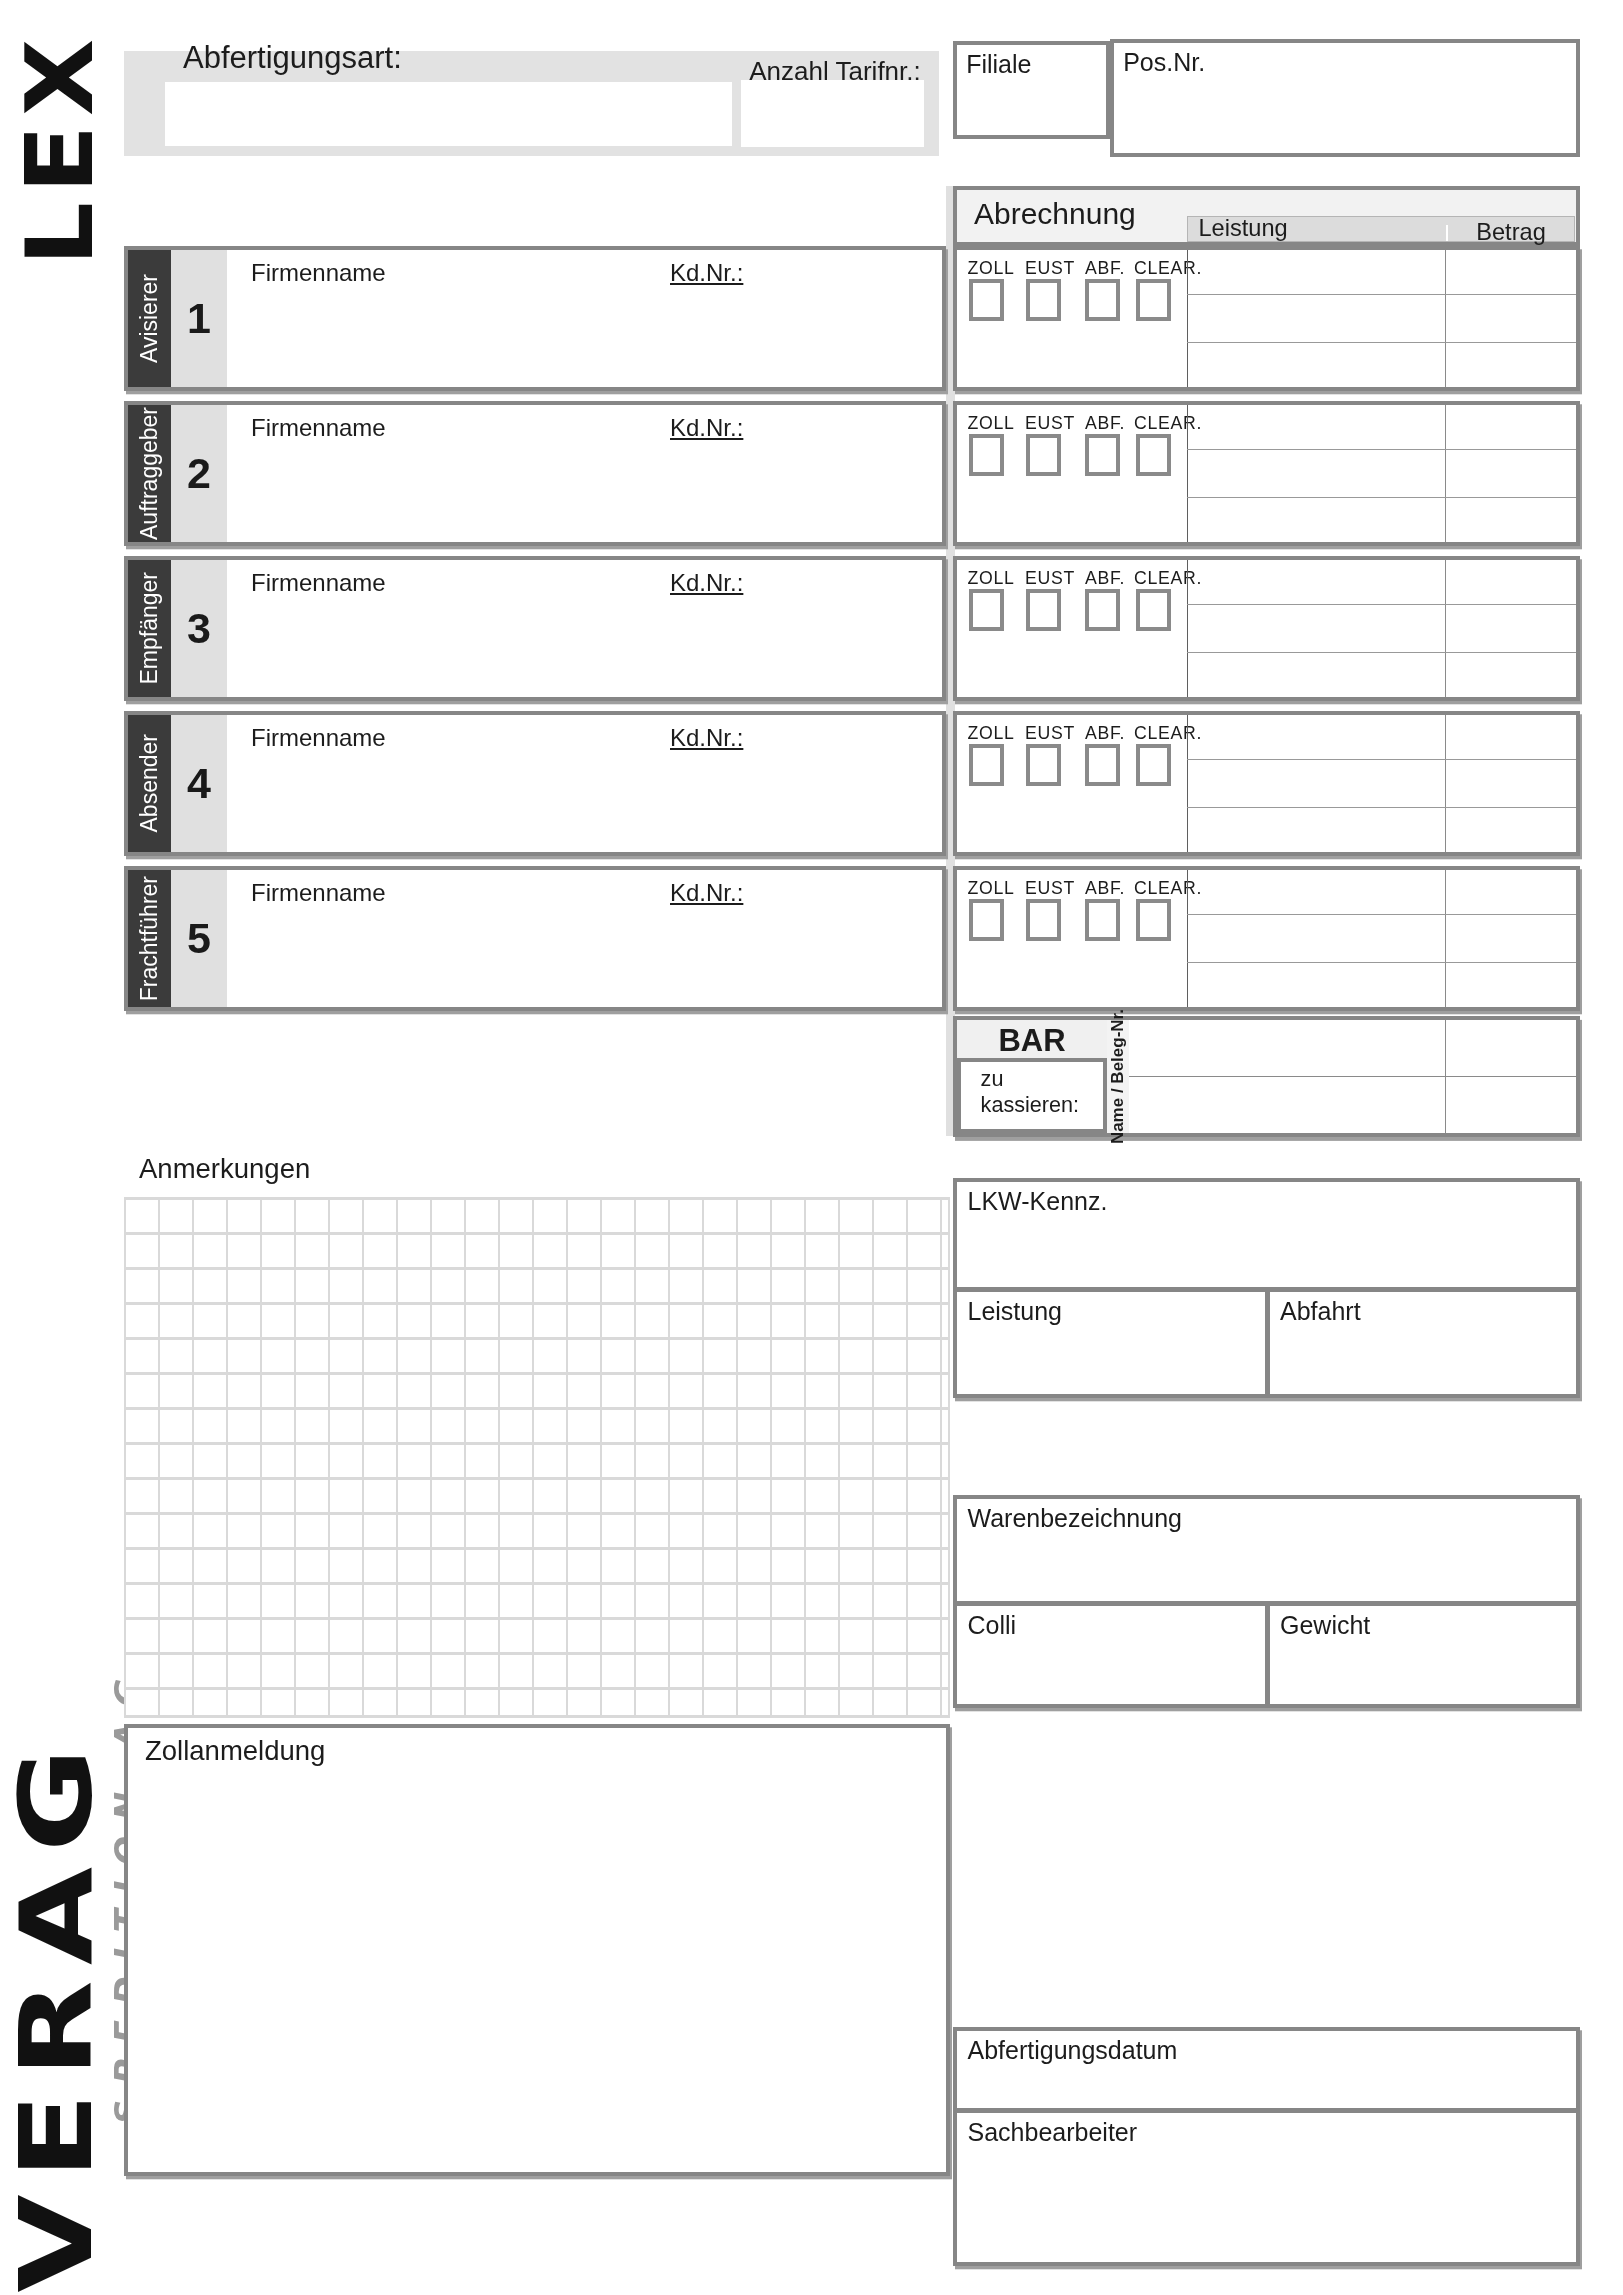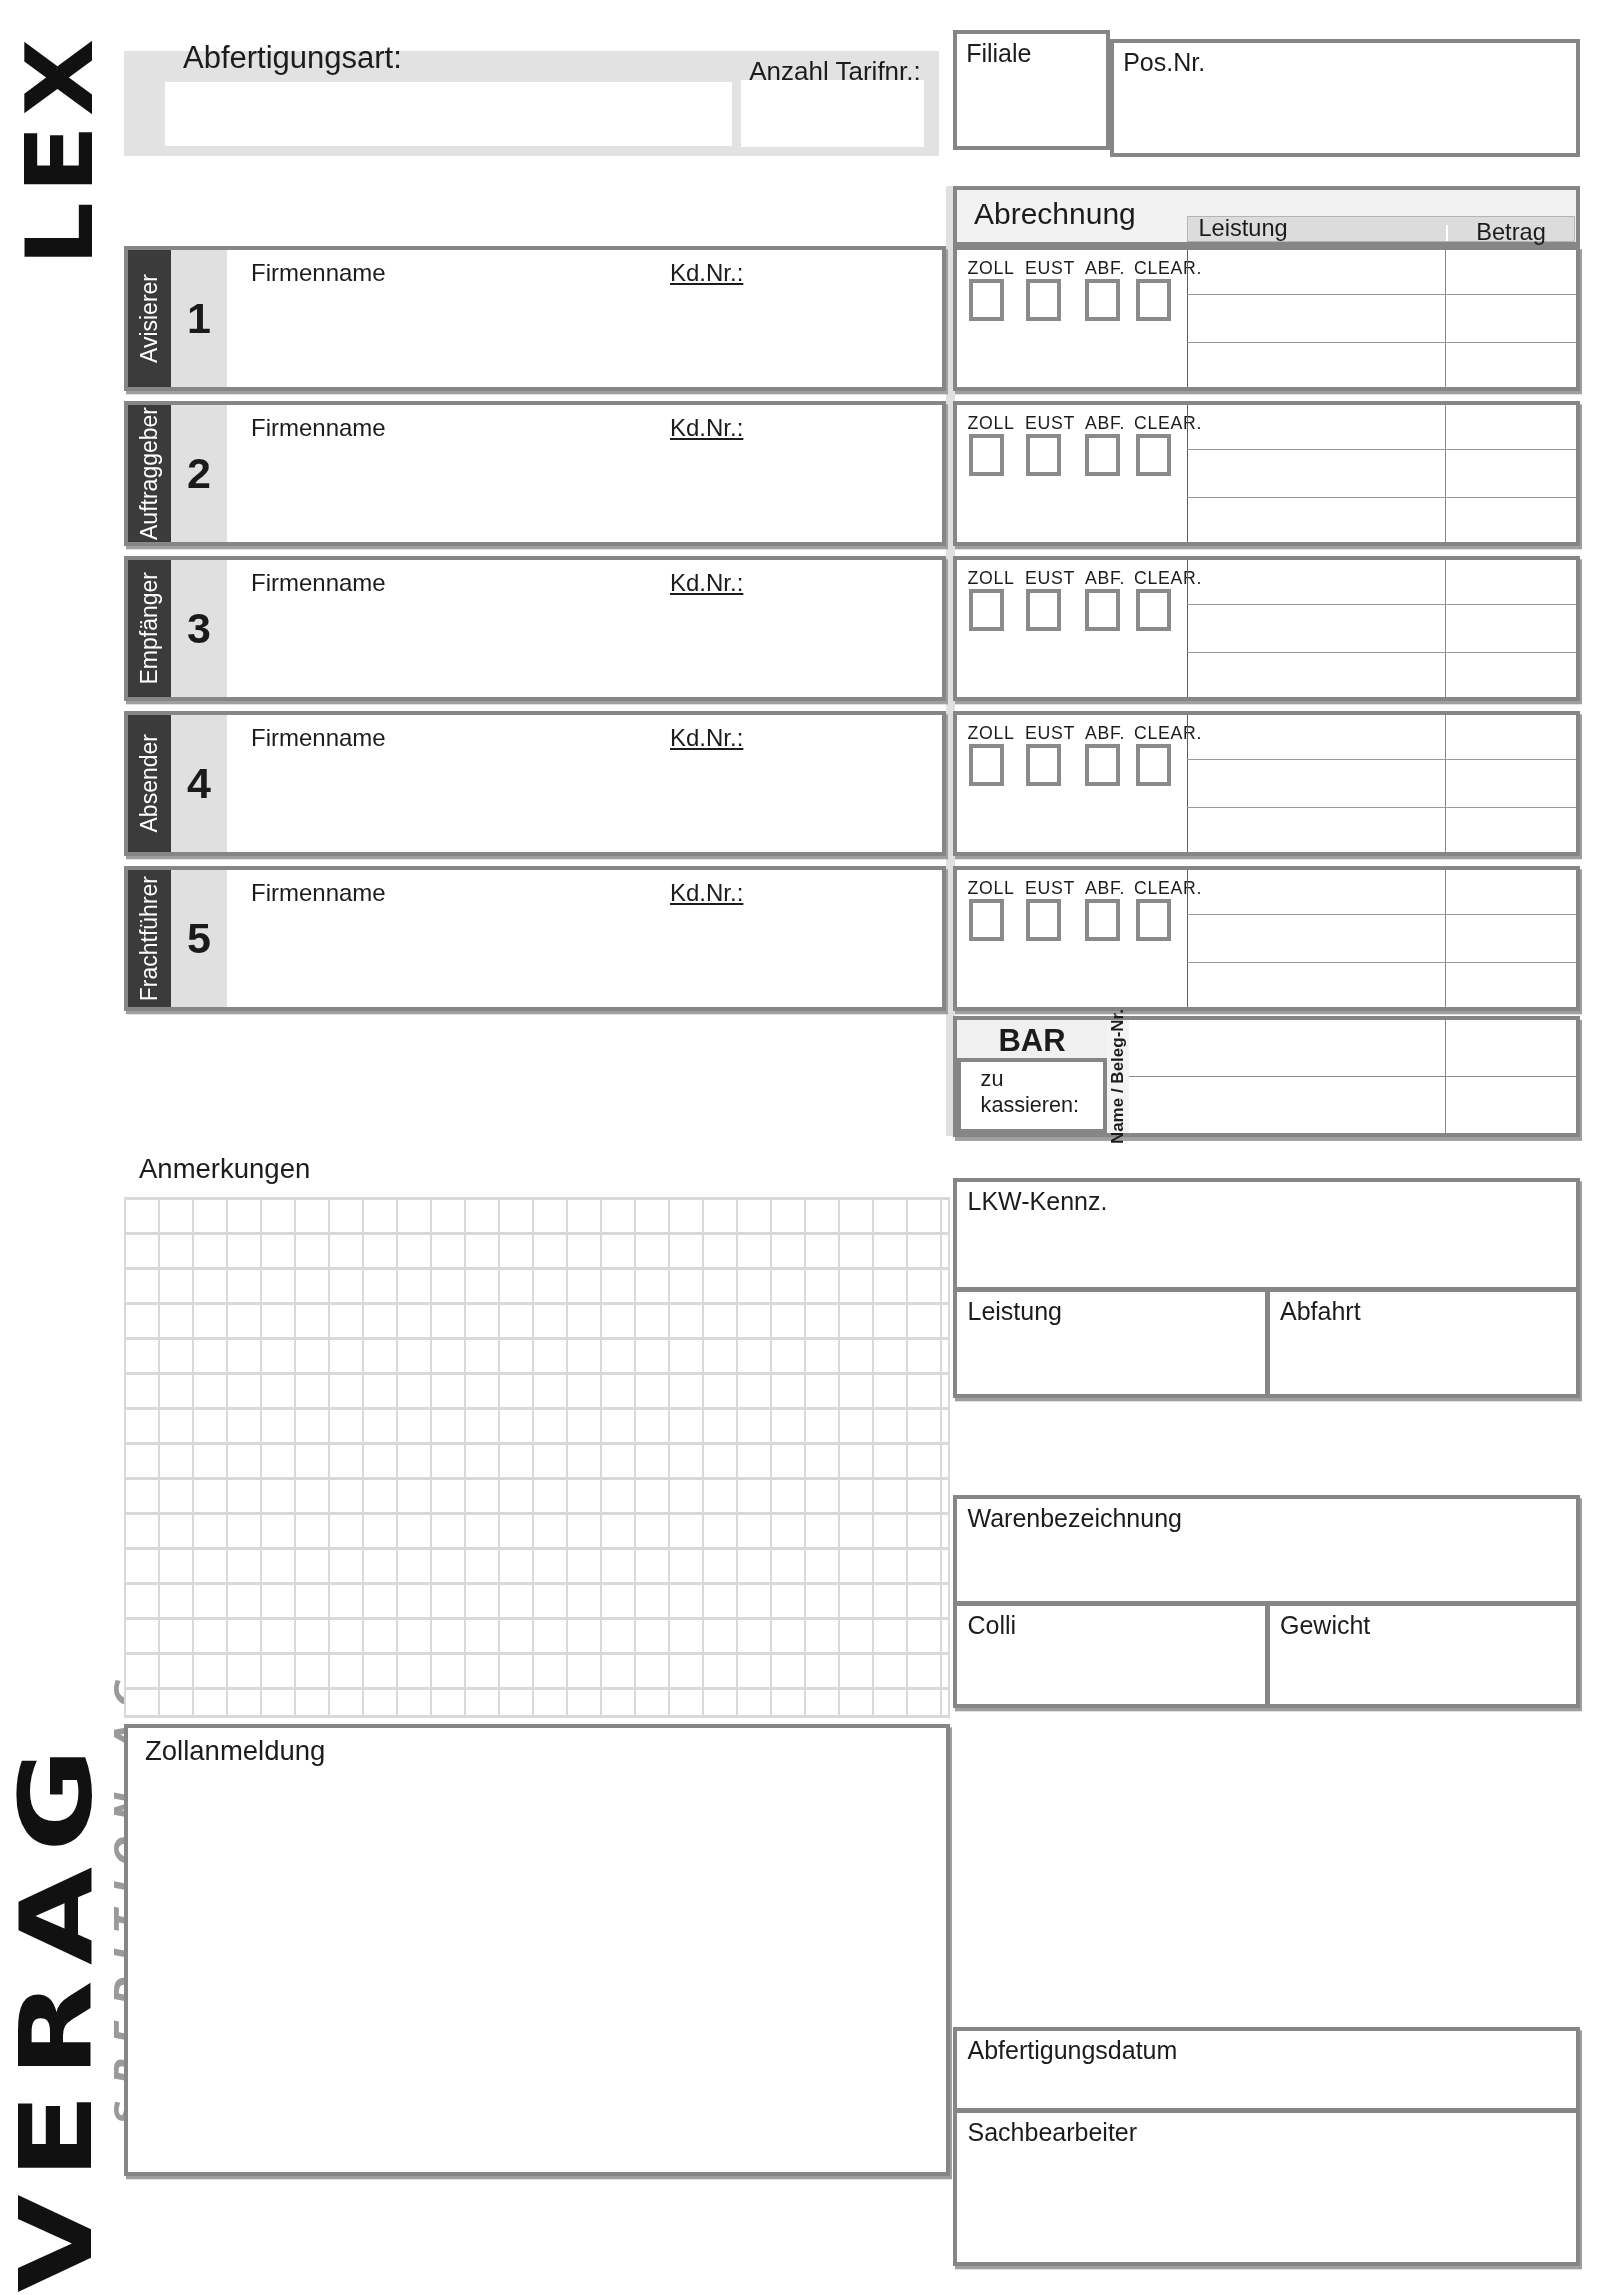"Filiale" .filiale-box { height: 120px -> 98px; top: 30px -> 41px }
